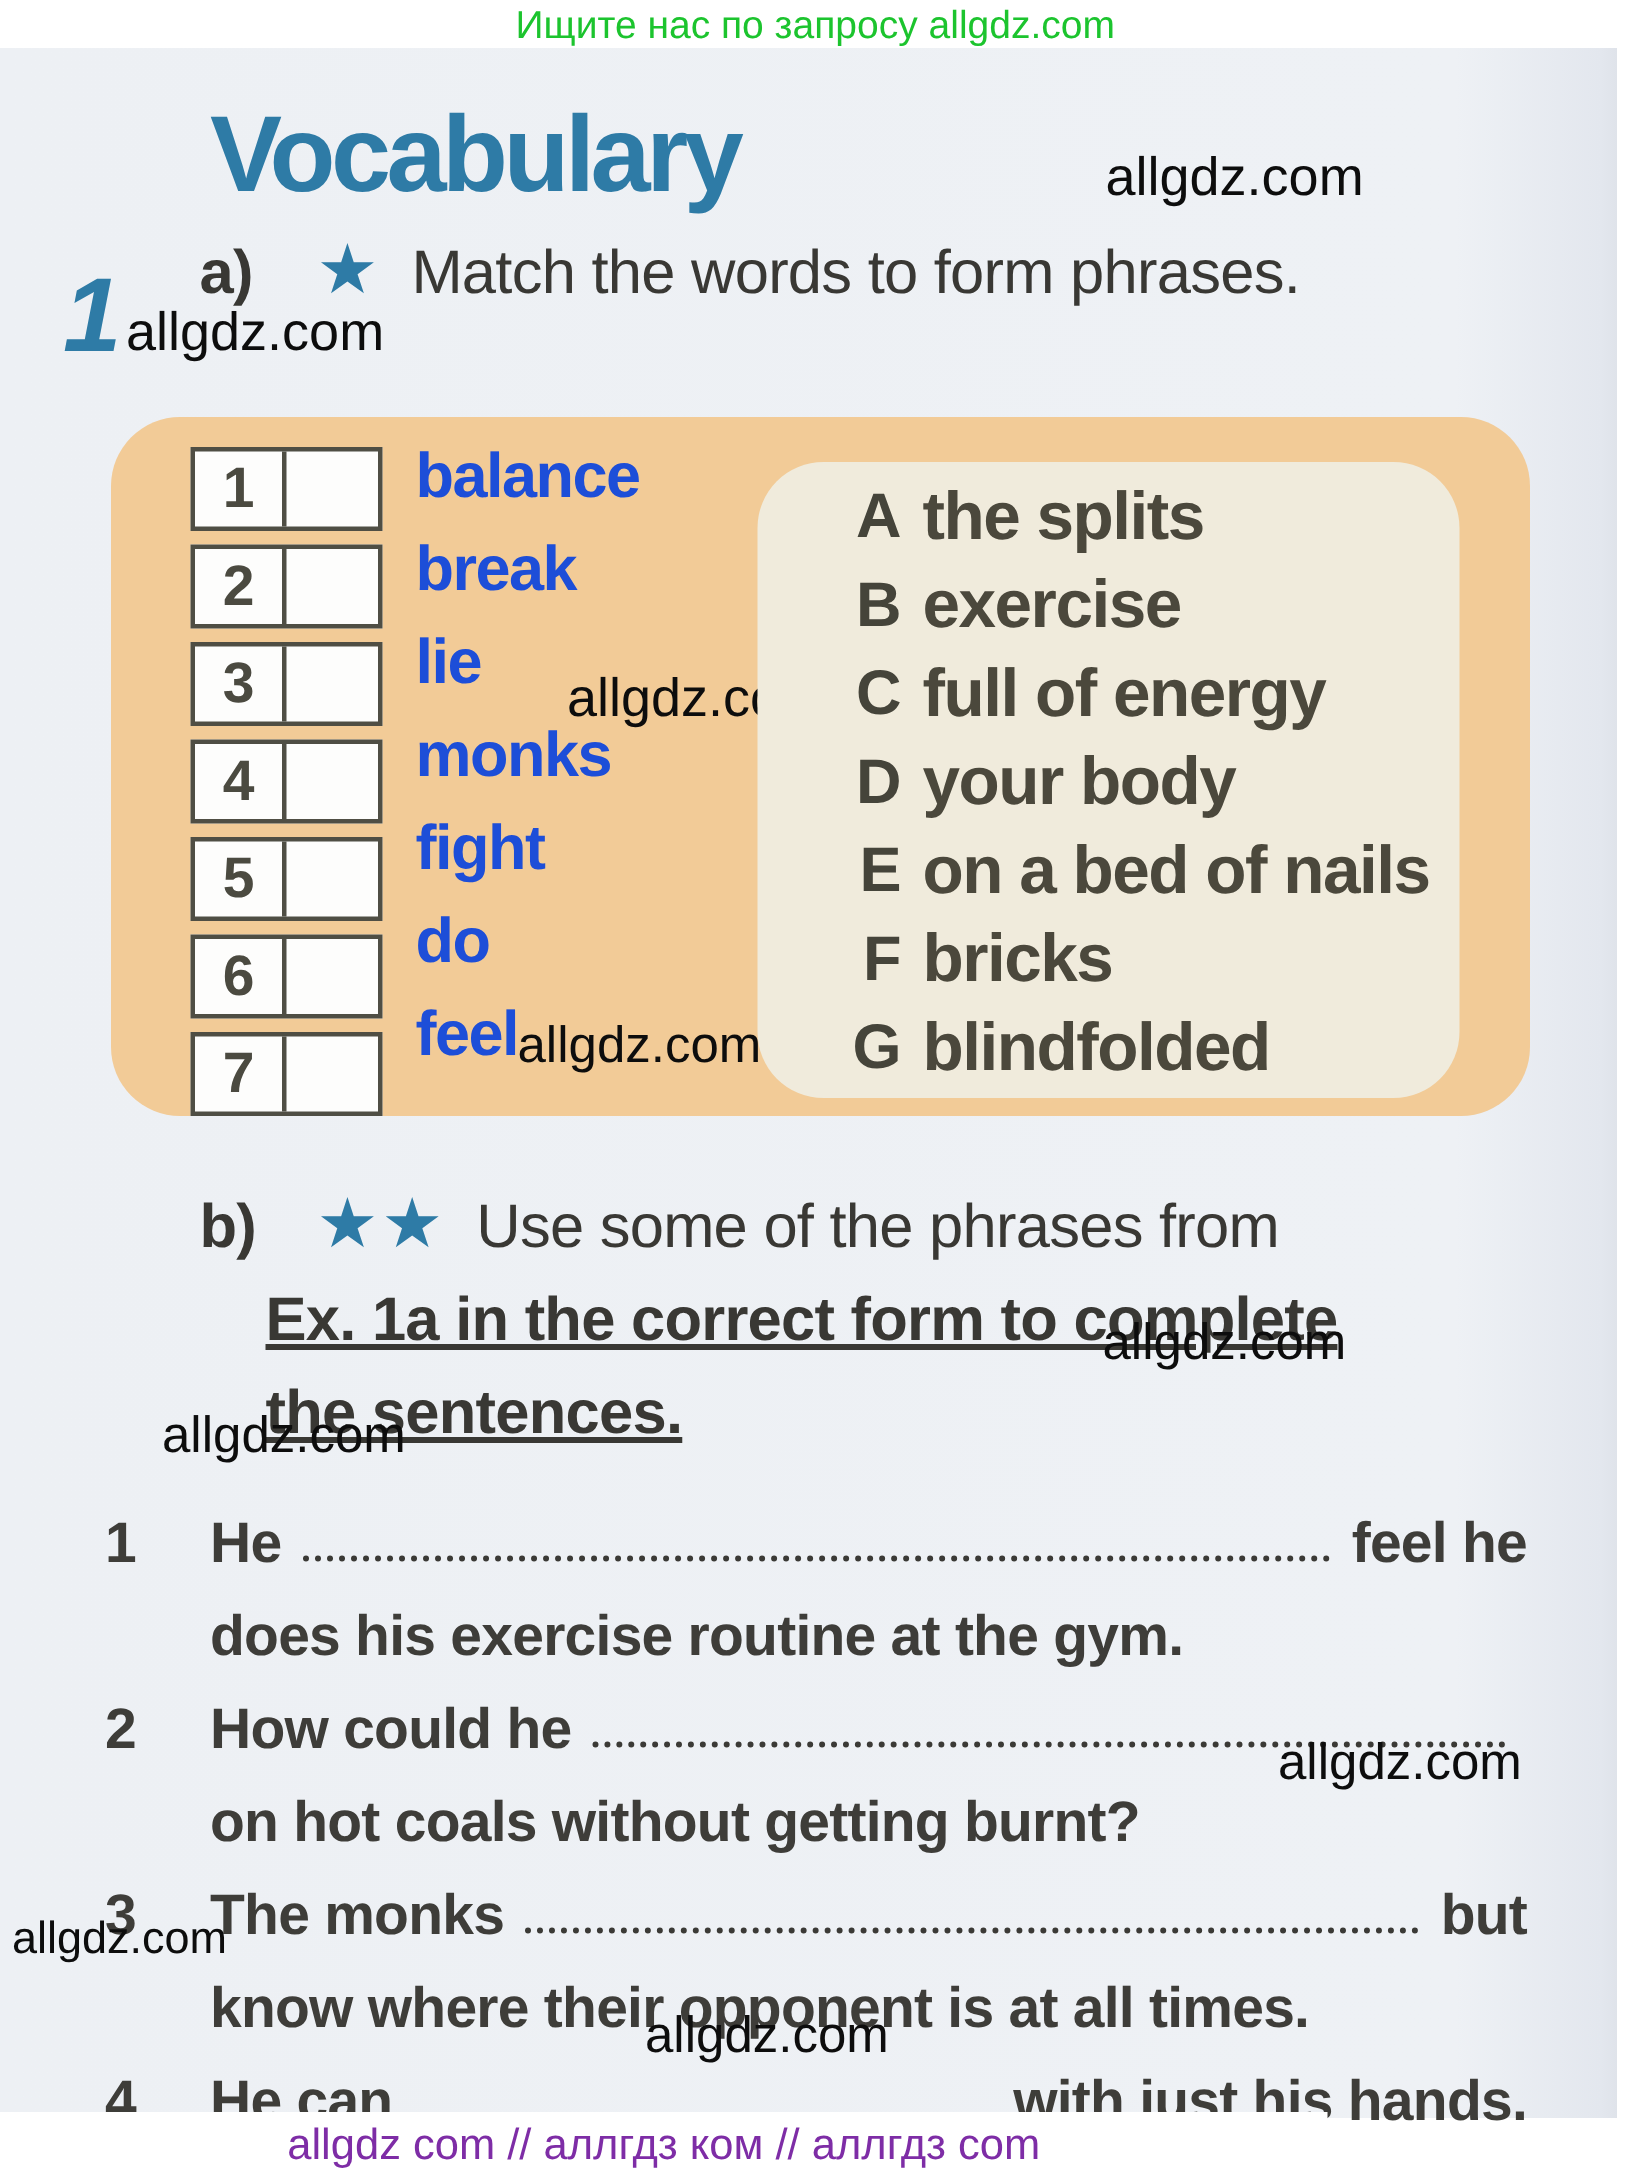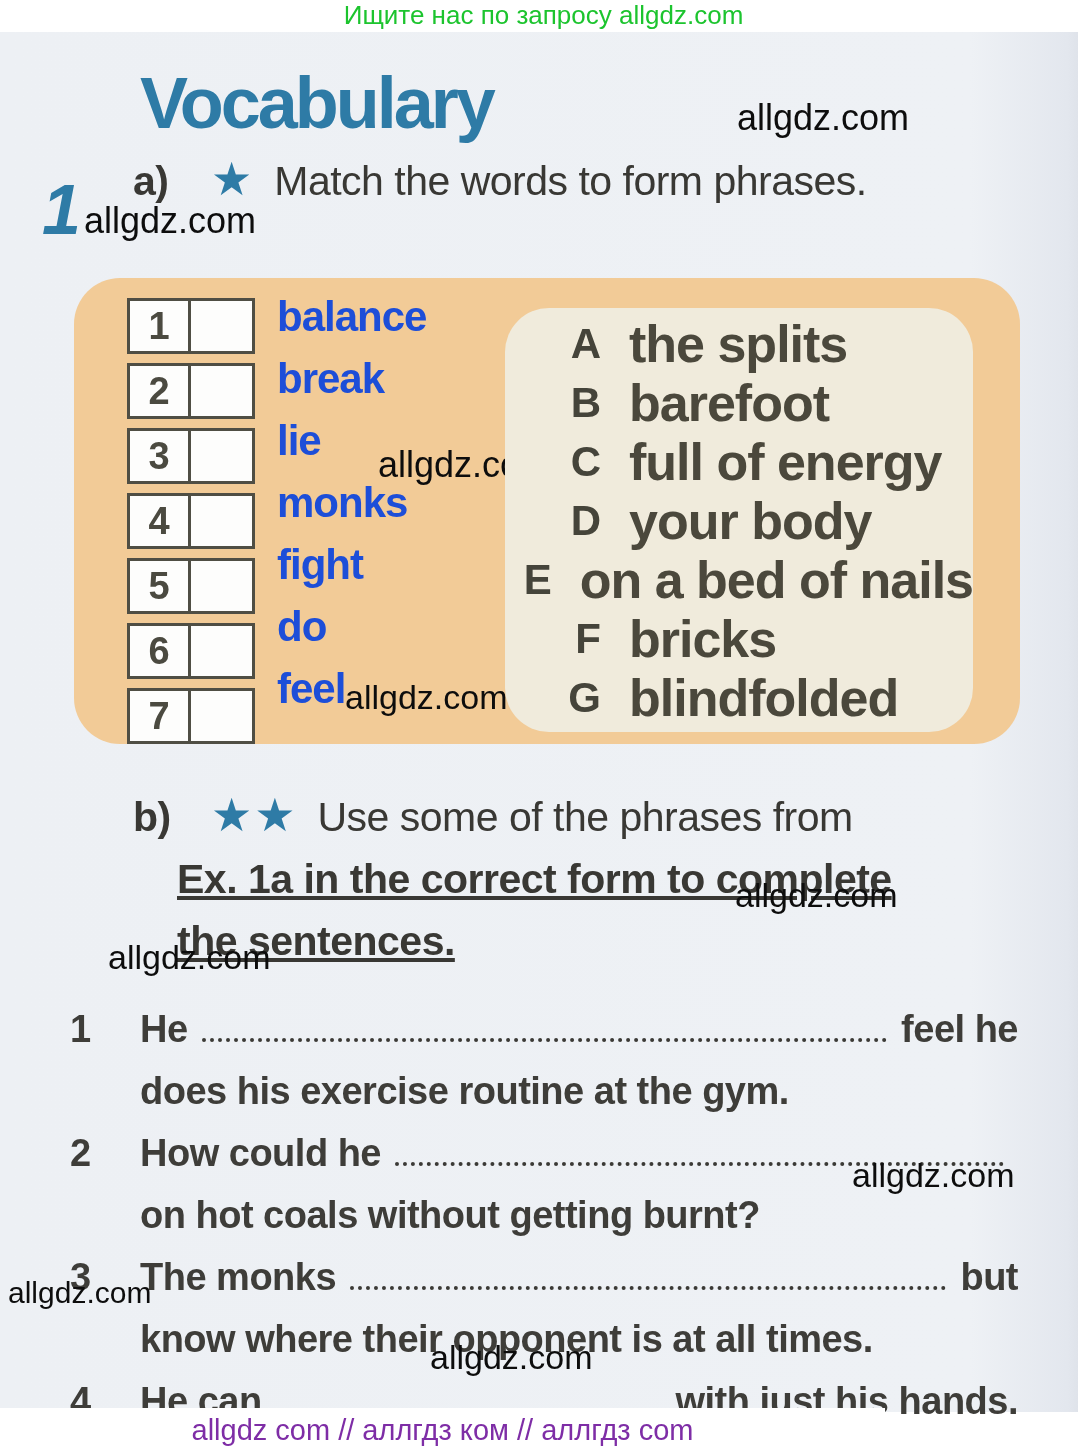"Ищите нас по запросу allgdz.com" .banner { align-items: flex-start -> center }
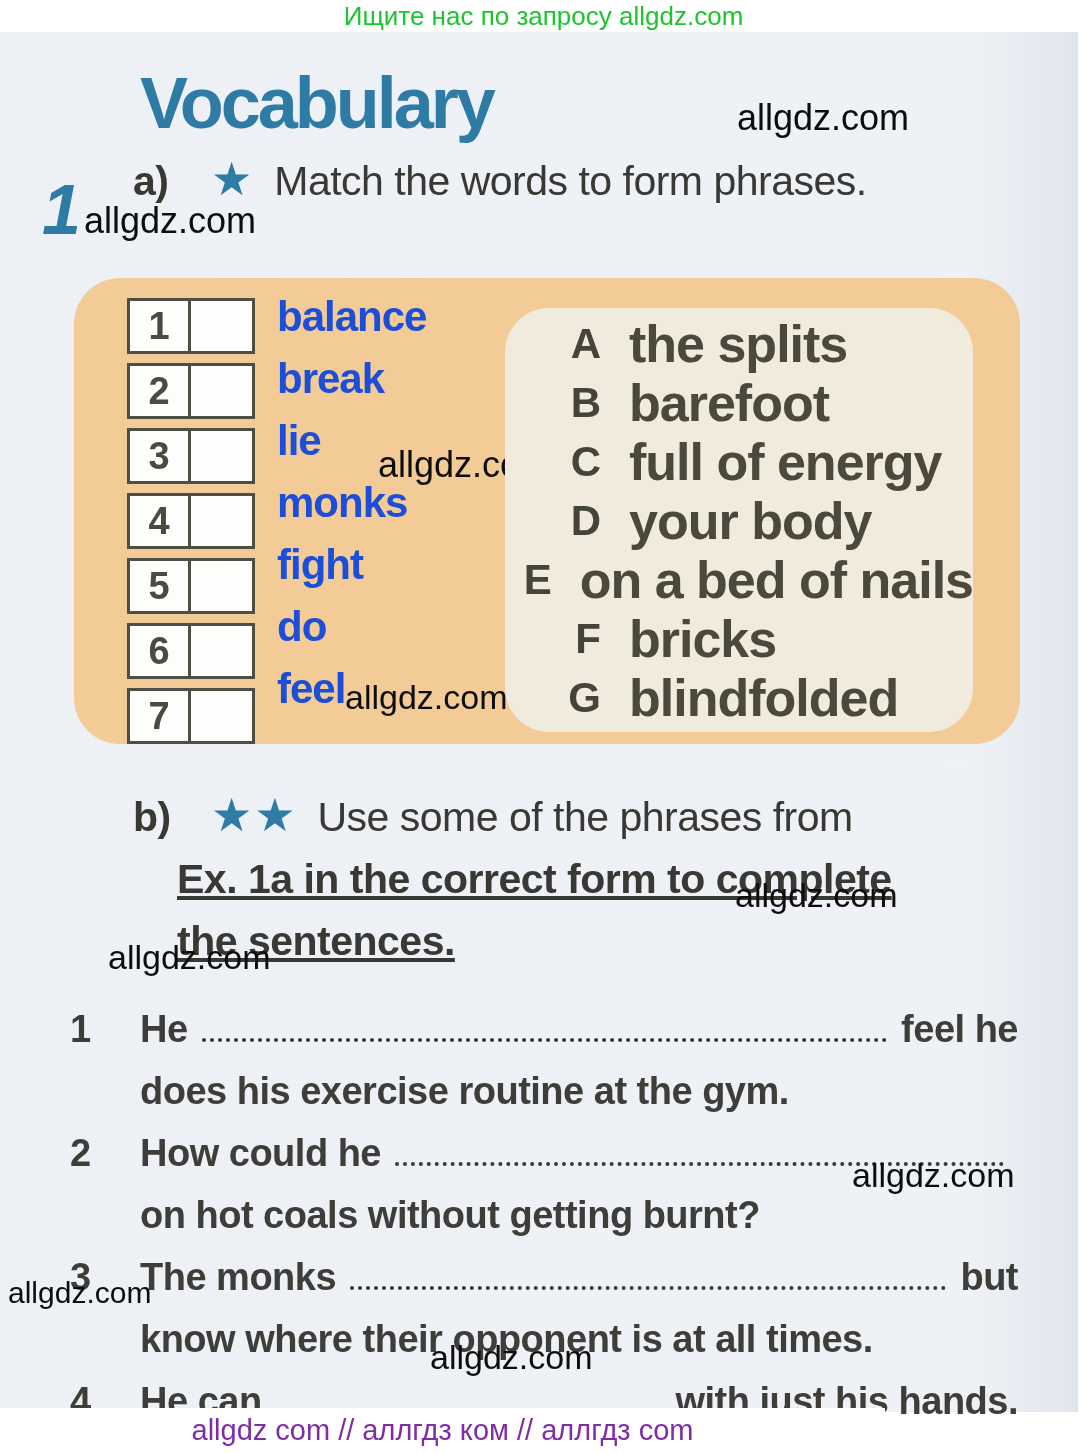"the splits" .optrow .phrase { font-size: 52px -> 45px; margin-left: 28px -> 14px }
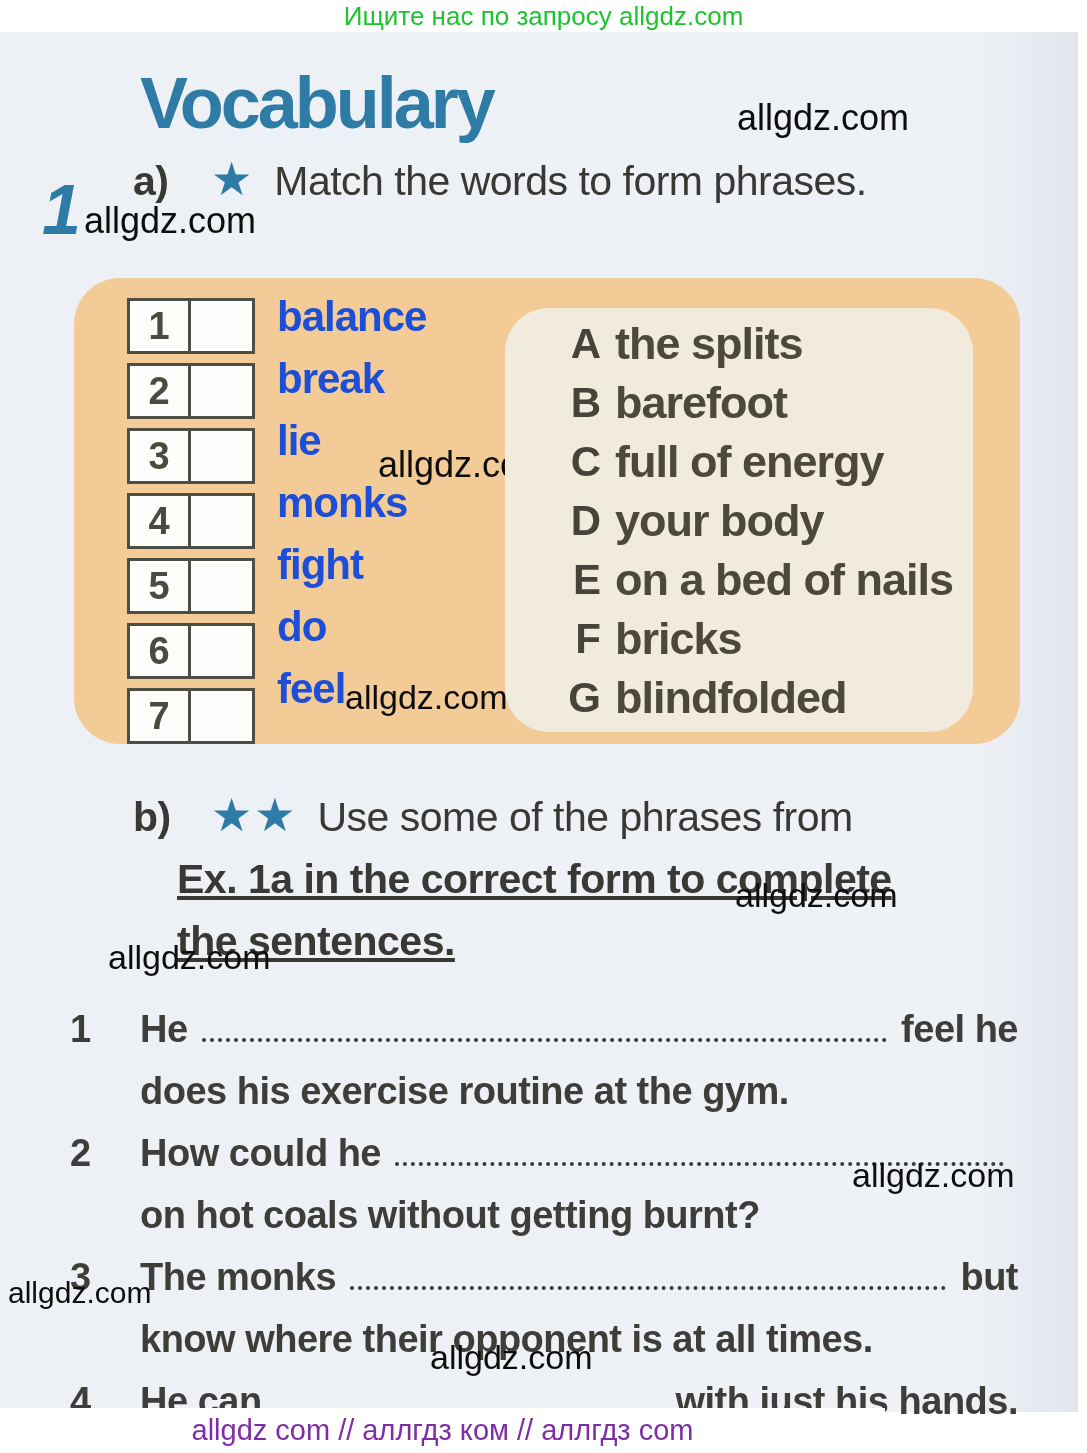"barefoot" span.phrase { text: barefoot -> exercise }
